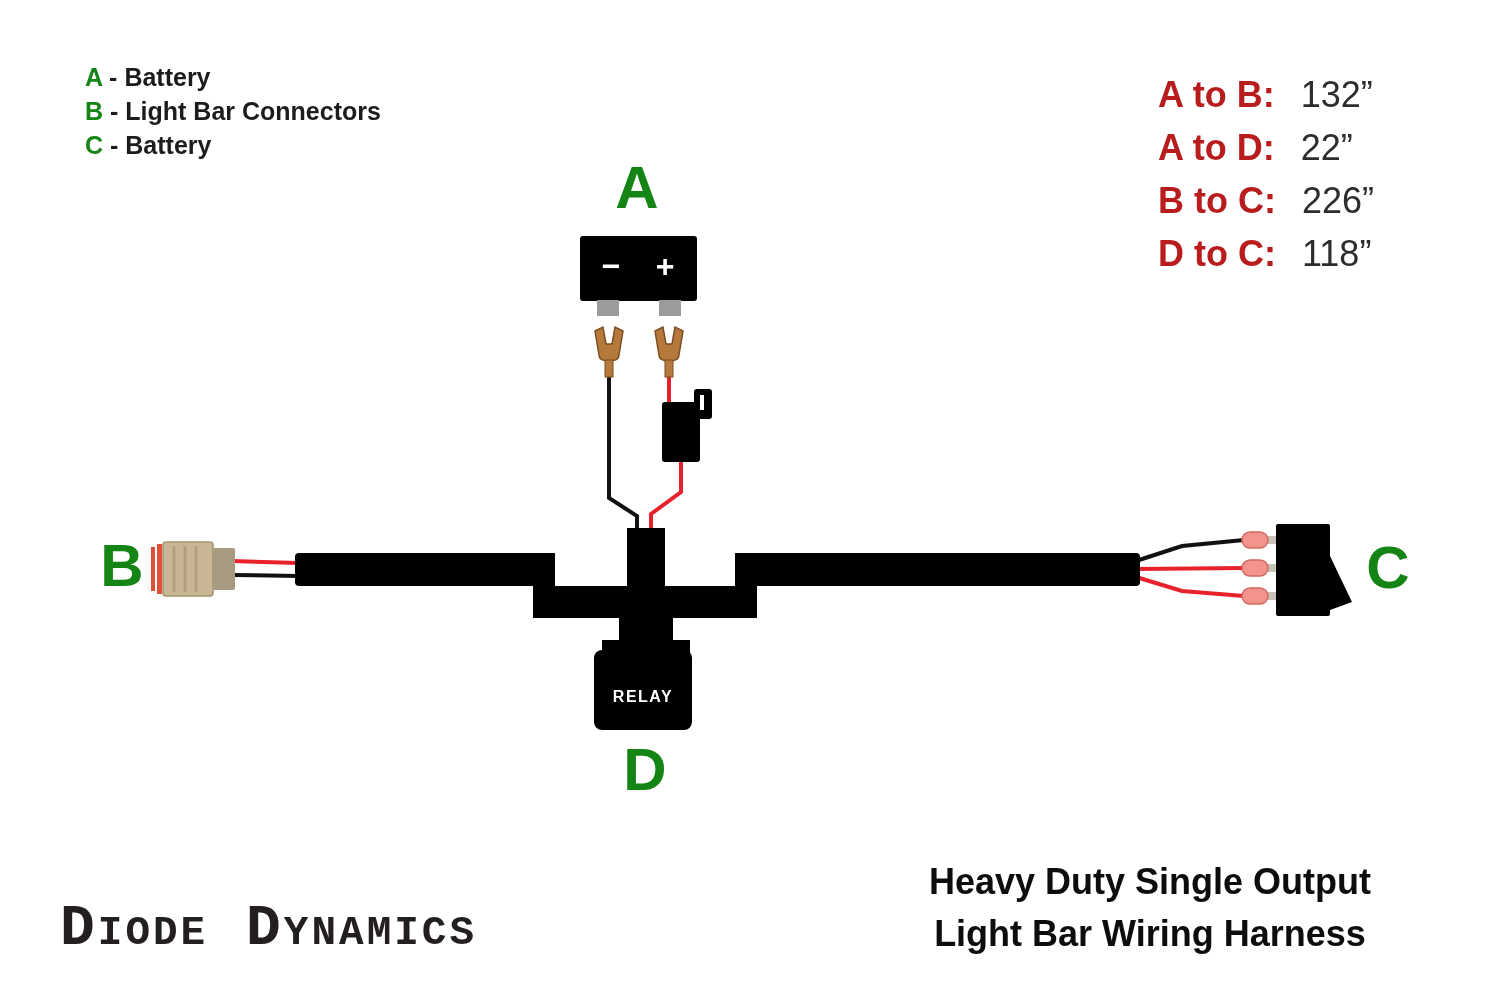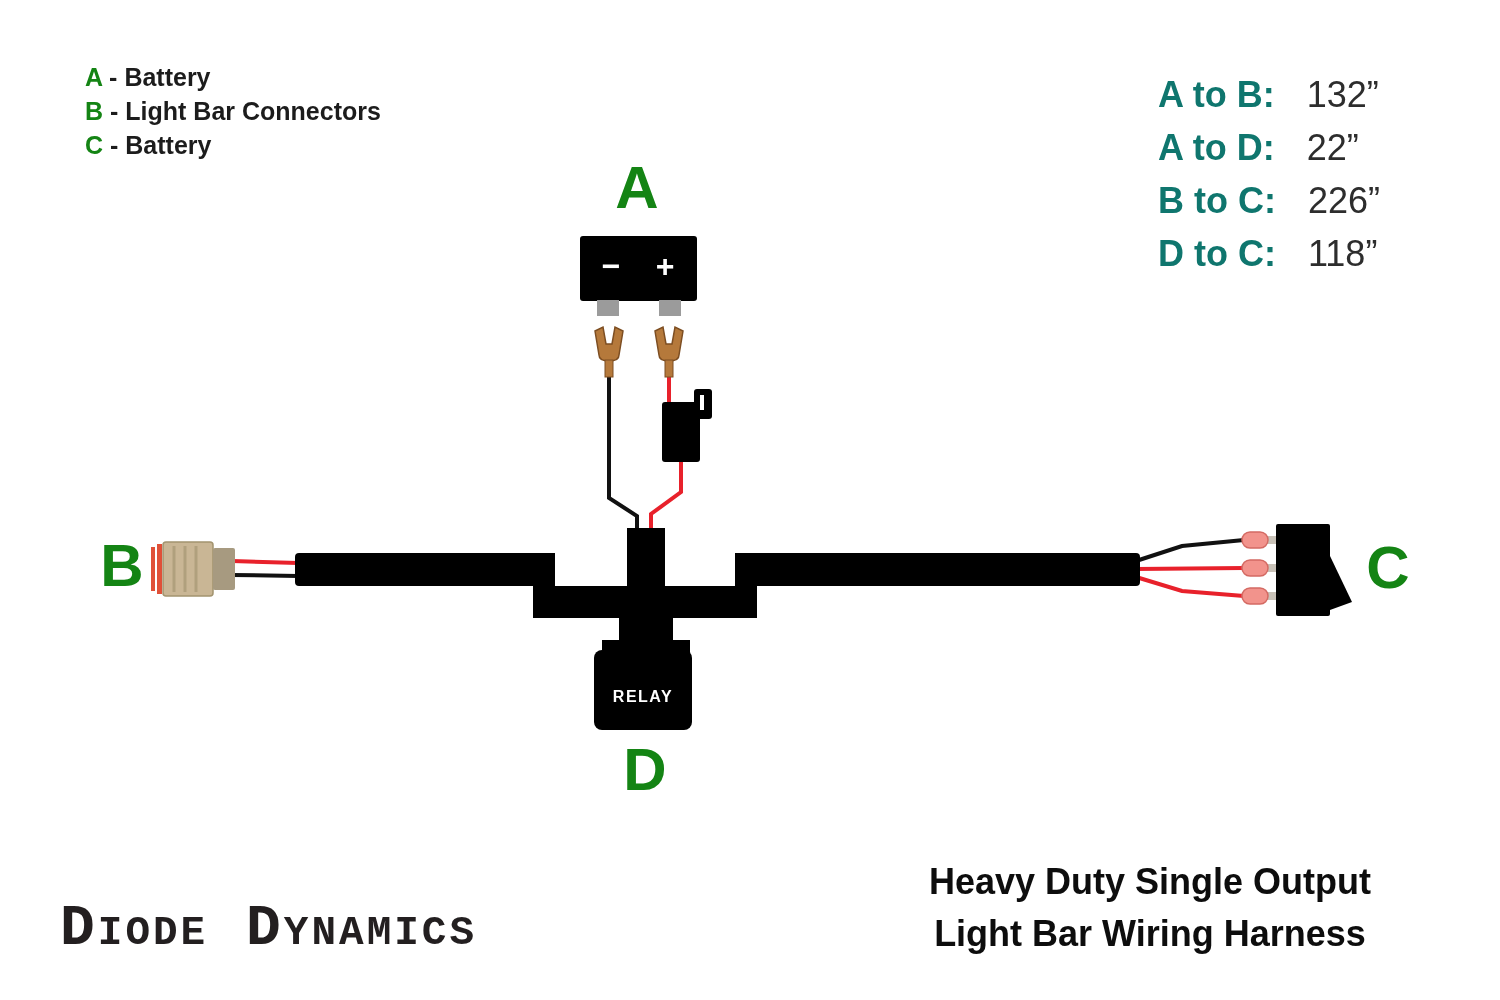"A to B:" .m-label { color: #0f766e -> #b91c1c }
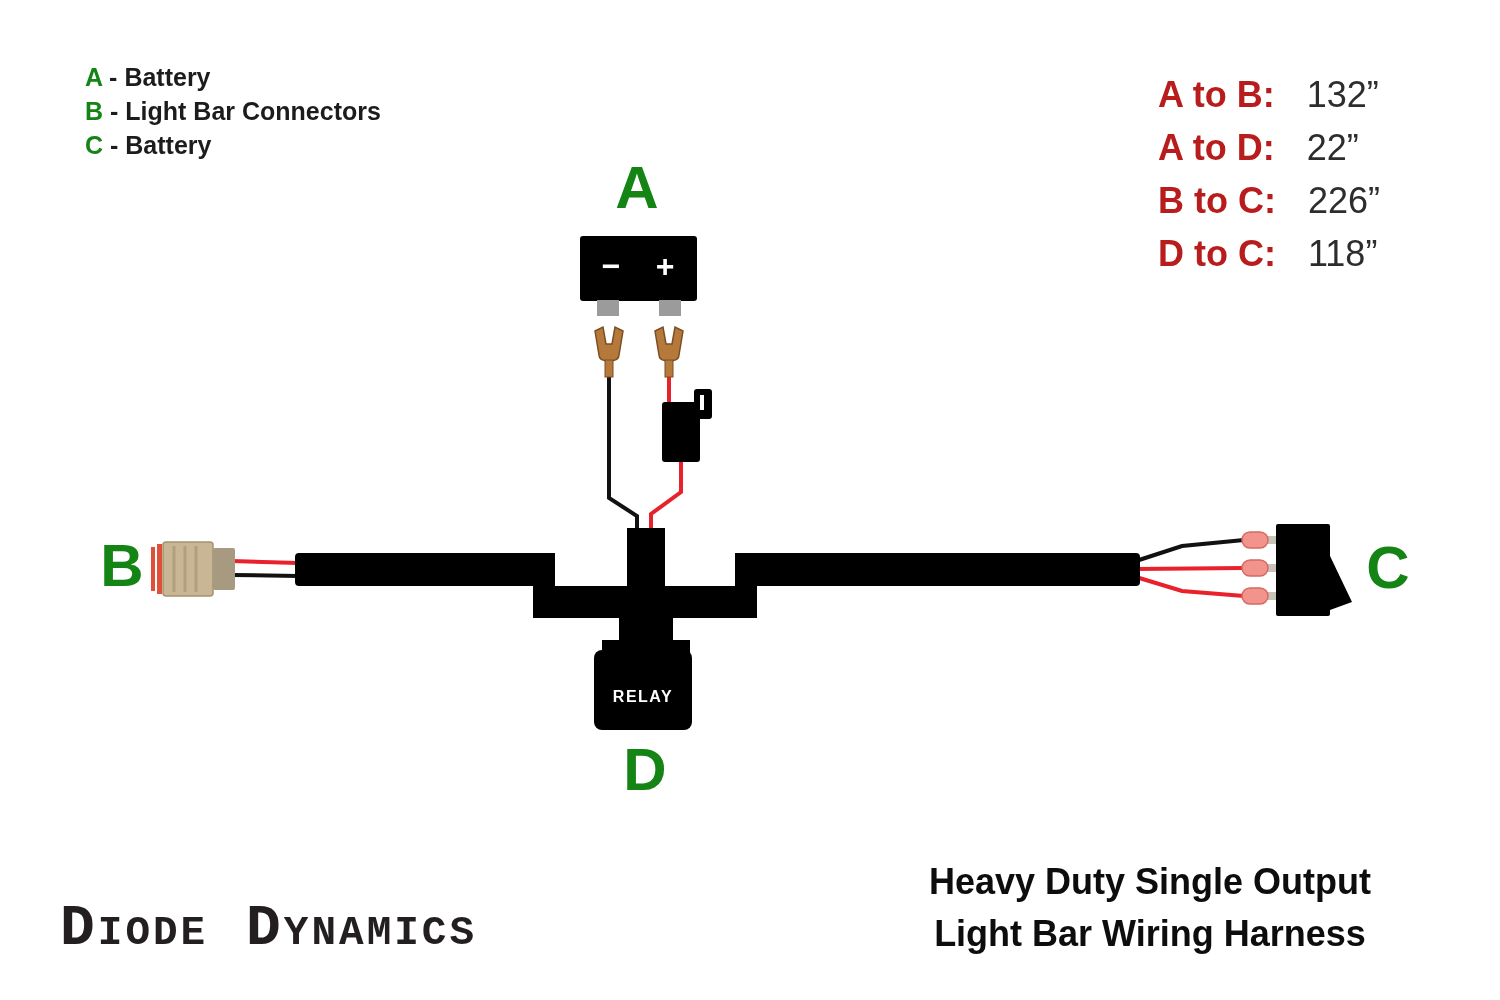"132”" .m-value { margin-left: 22px -> 16px }
